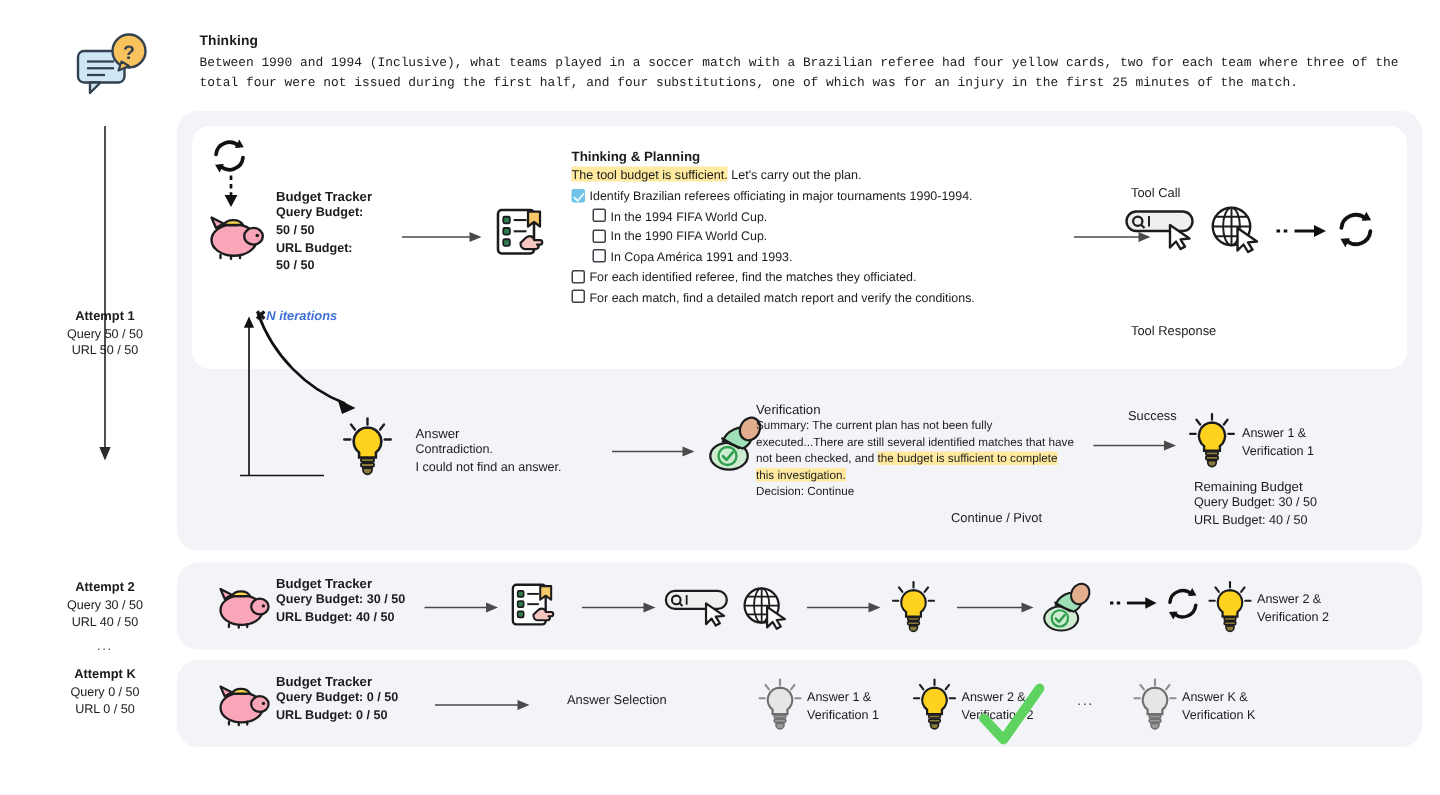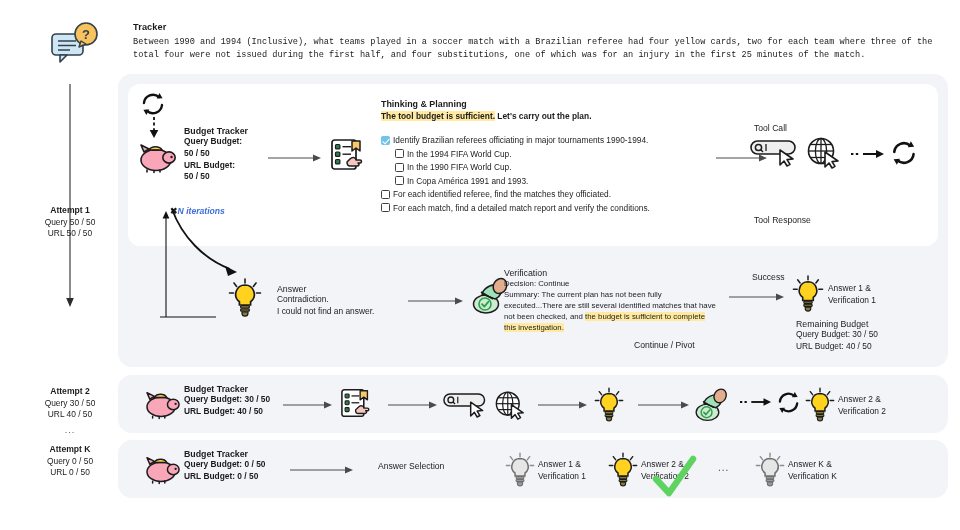"Tracker" div.abs { text: Tracker -> Thinking }
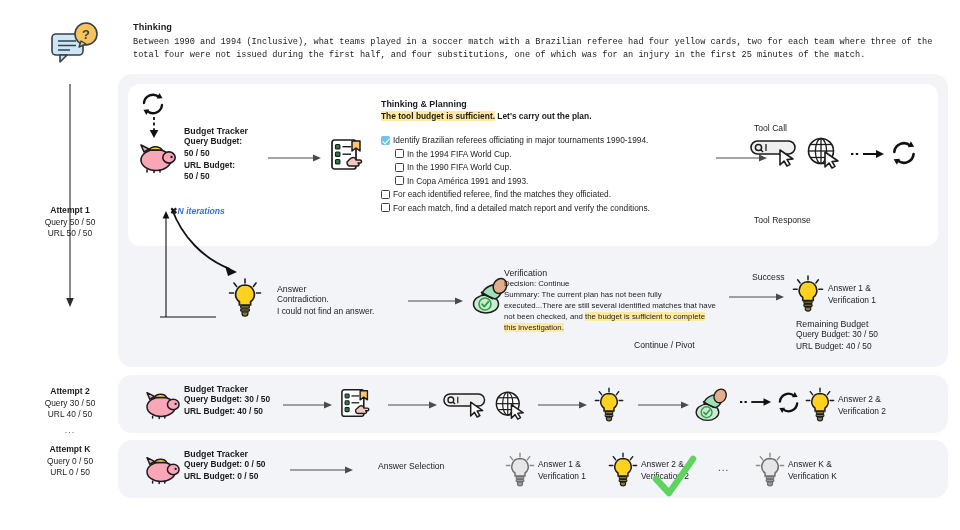"The tool budget is sufficient." .plan-sub { font-weight: bold -> none; margin-bottom: 14px -> 4px }
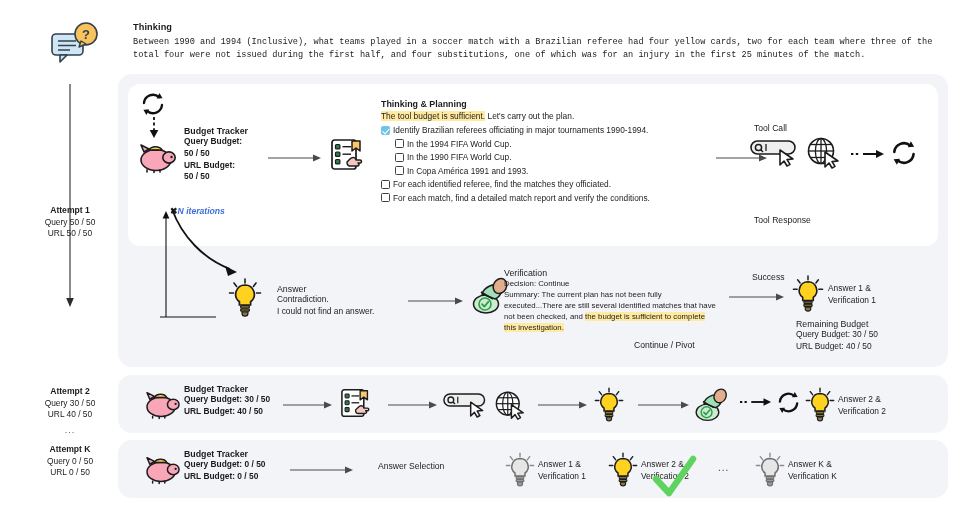"Decision: Continue" div.tiny { order: before "Summary: The current plan has" -> after "Summary: The current plan has" }
